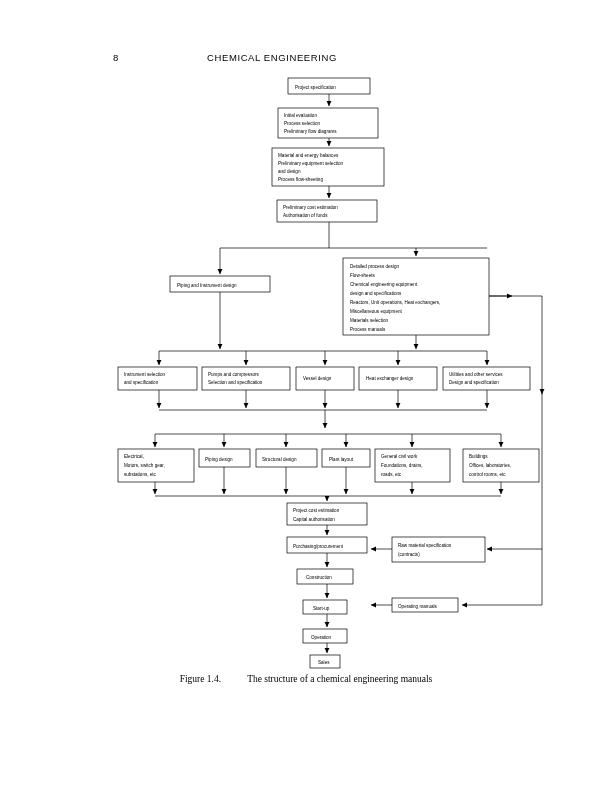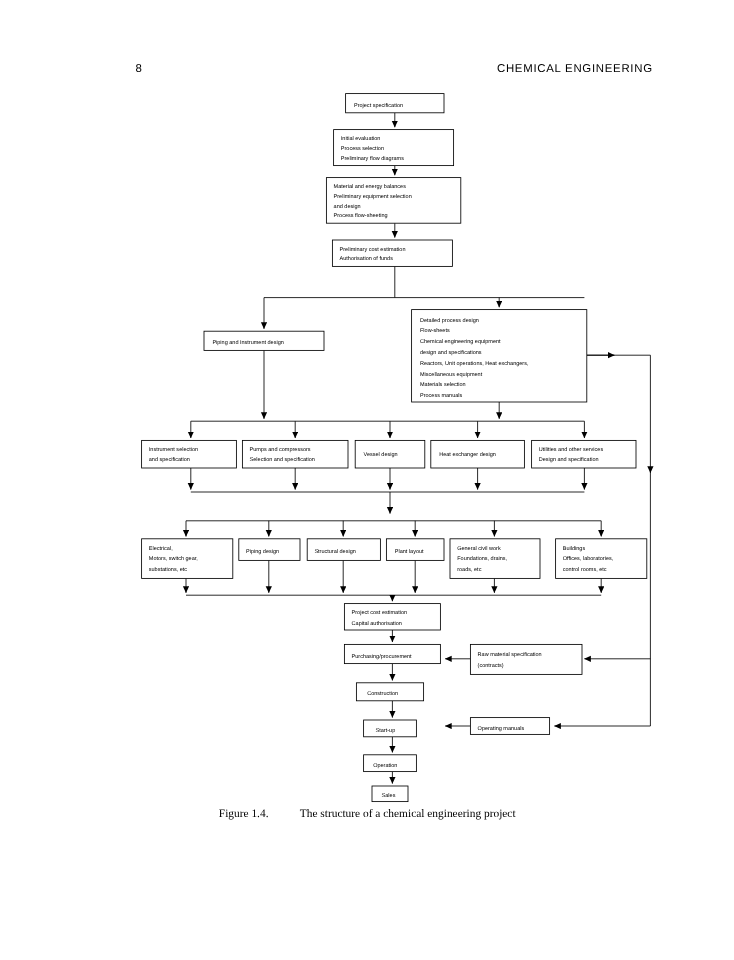"CHEMICAL ENGINEERING" #runhead { text-align: right -> center }
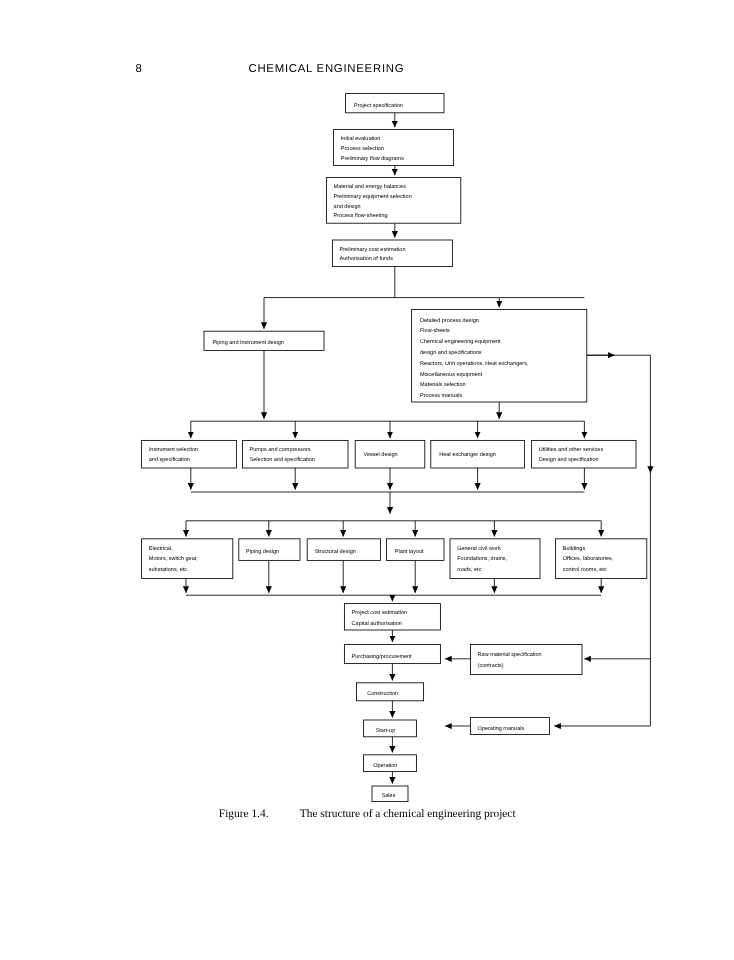"The structure of a chemical" span { text: project -> manuals }
